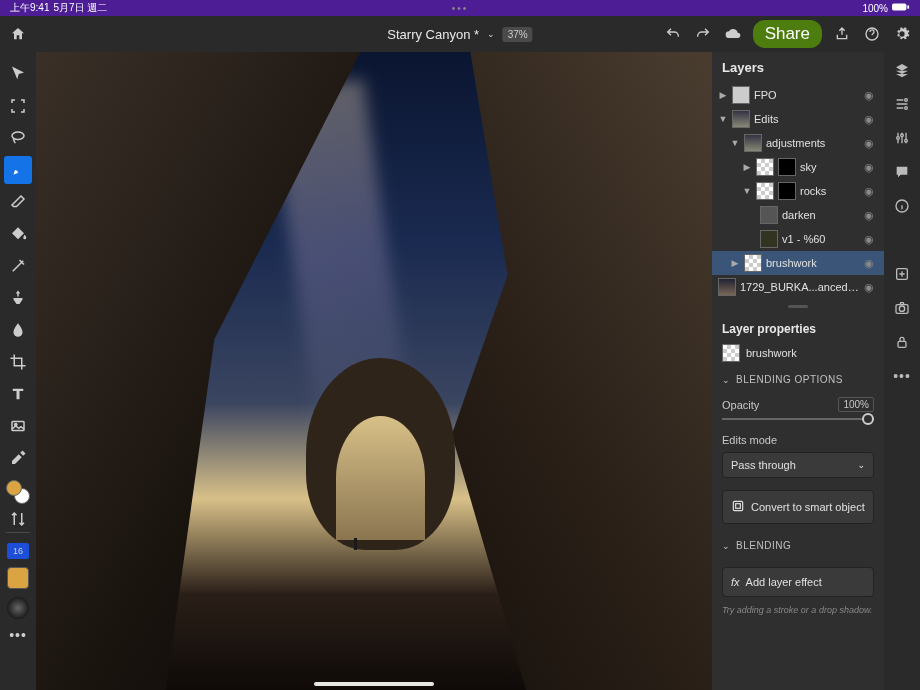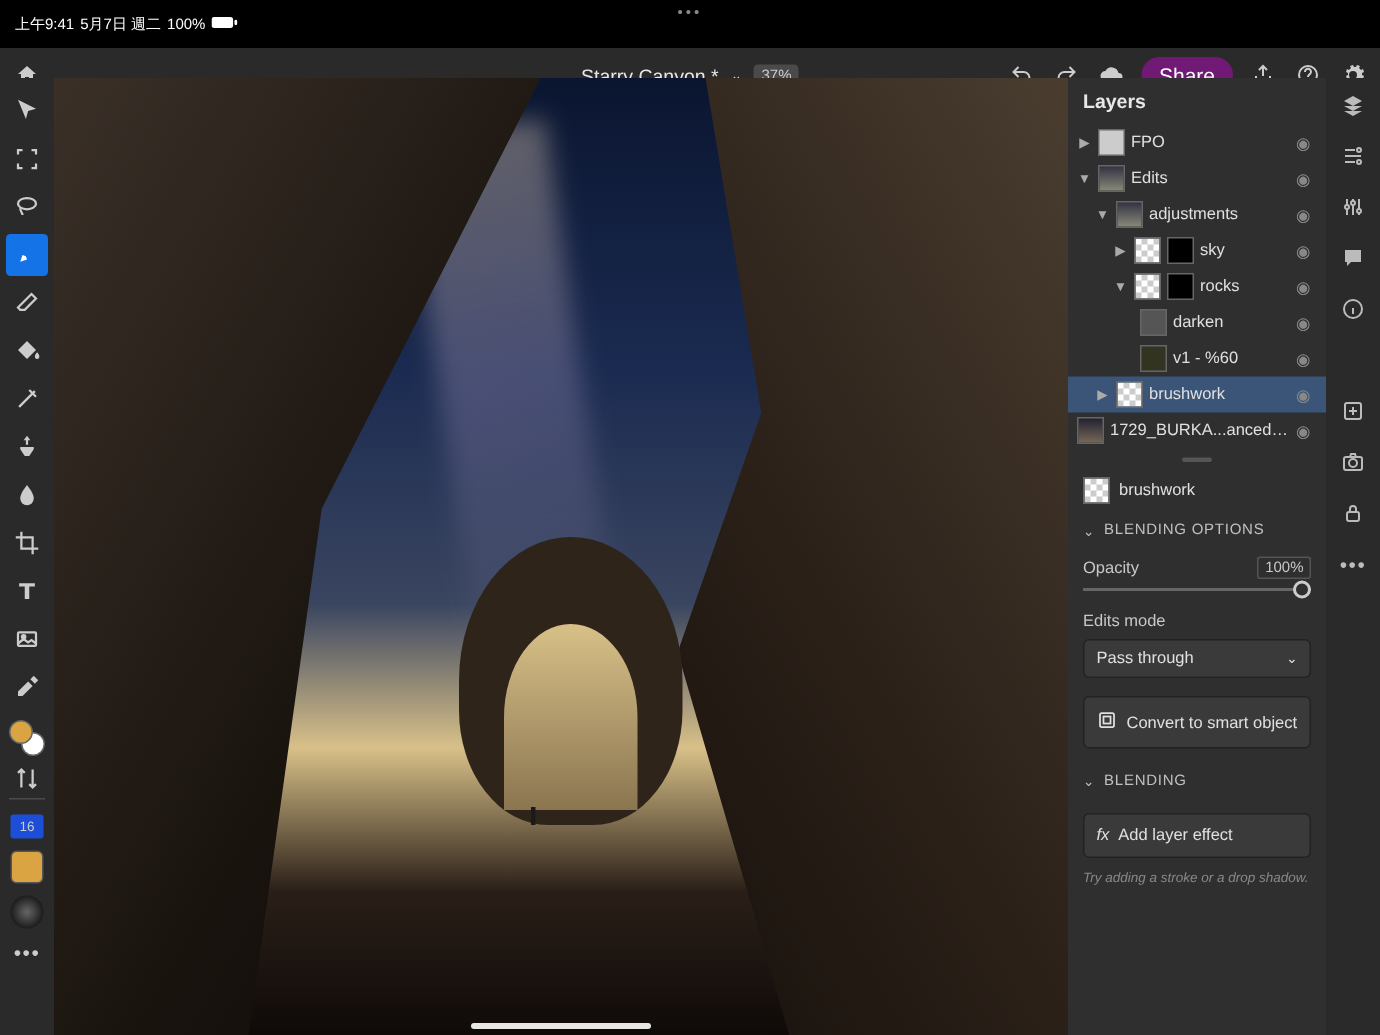"上午9:41" .statusbar { background: #000000 -> #4c1d95; justify-content: none -> space-between; padding: 16px 10px -> 0 10px }
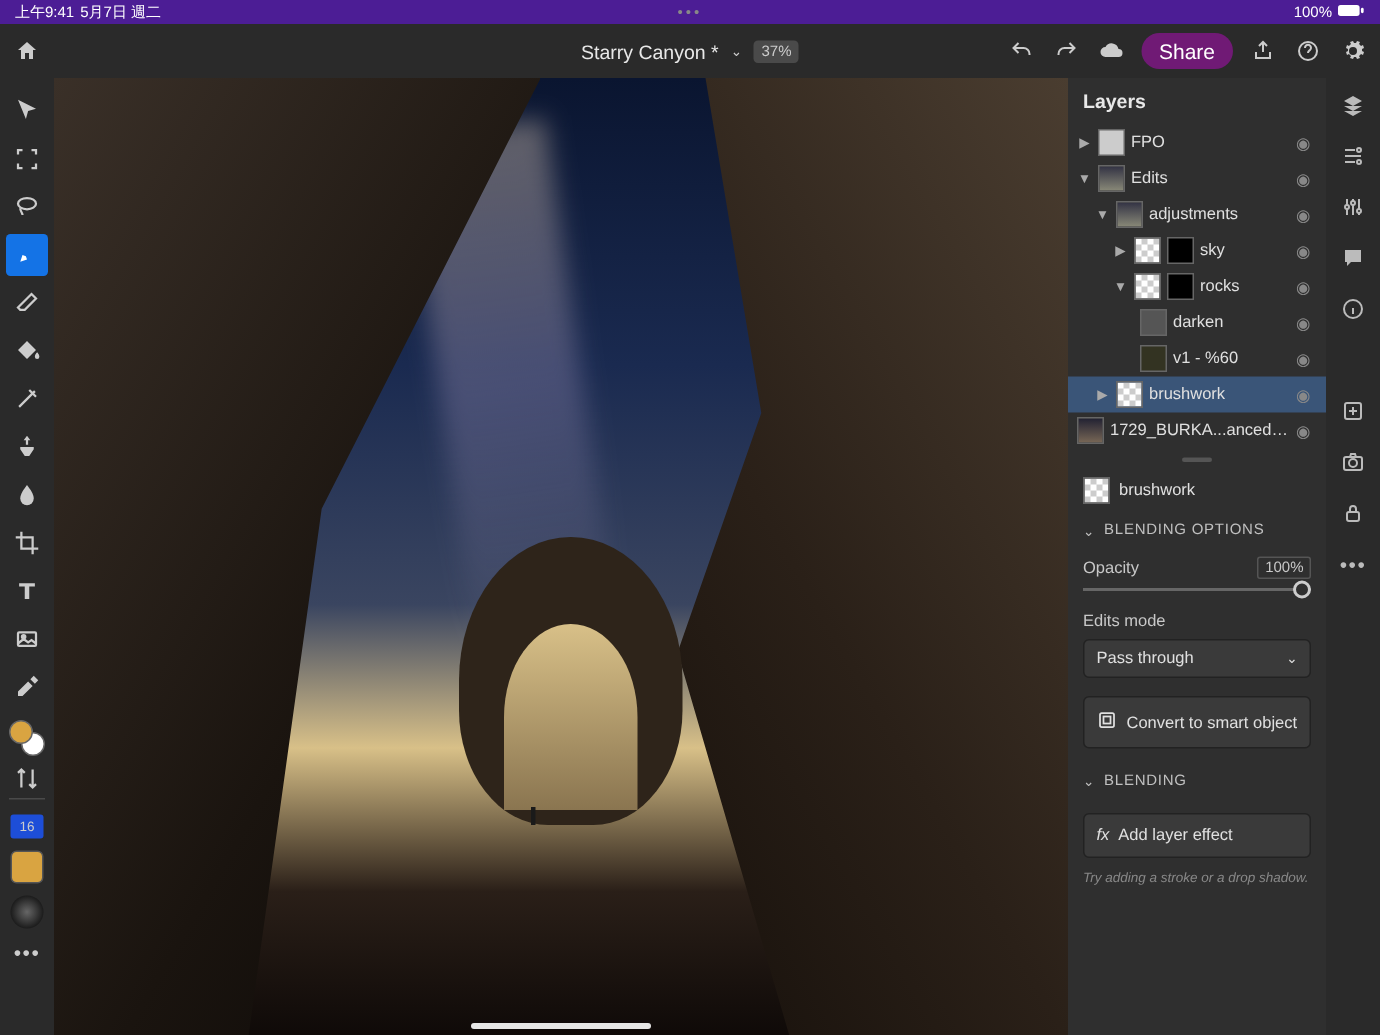"Share" .share-btn { background: #701a75 -> #4d7c0f; font-size: 14px -> 17px }
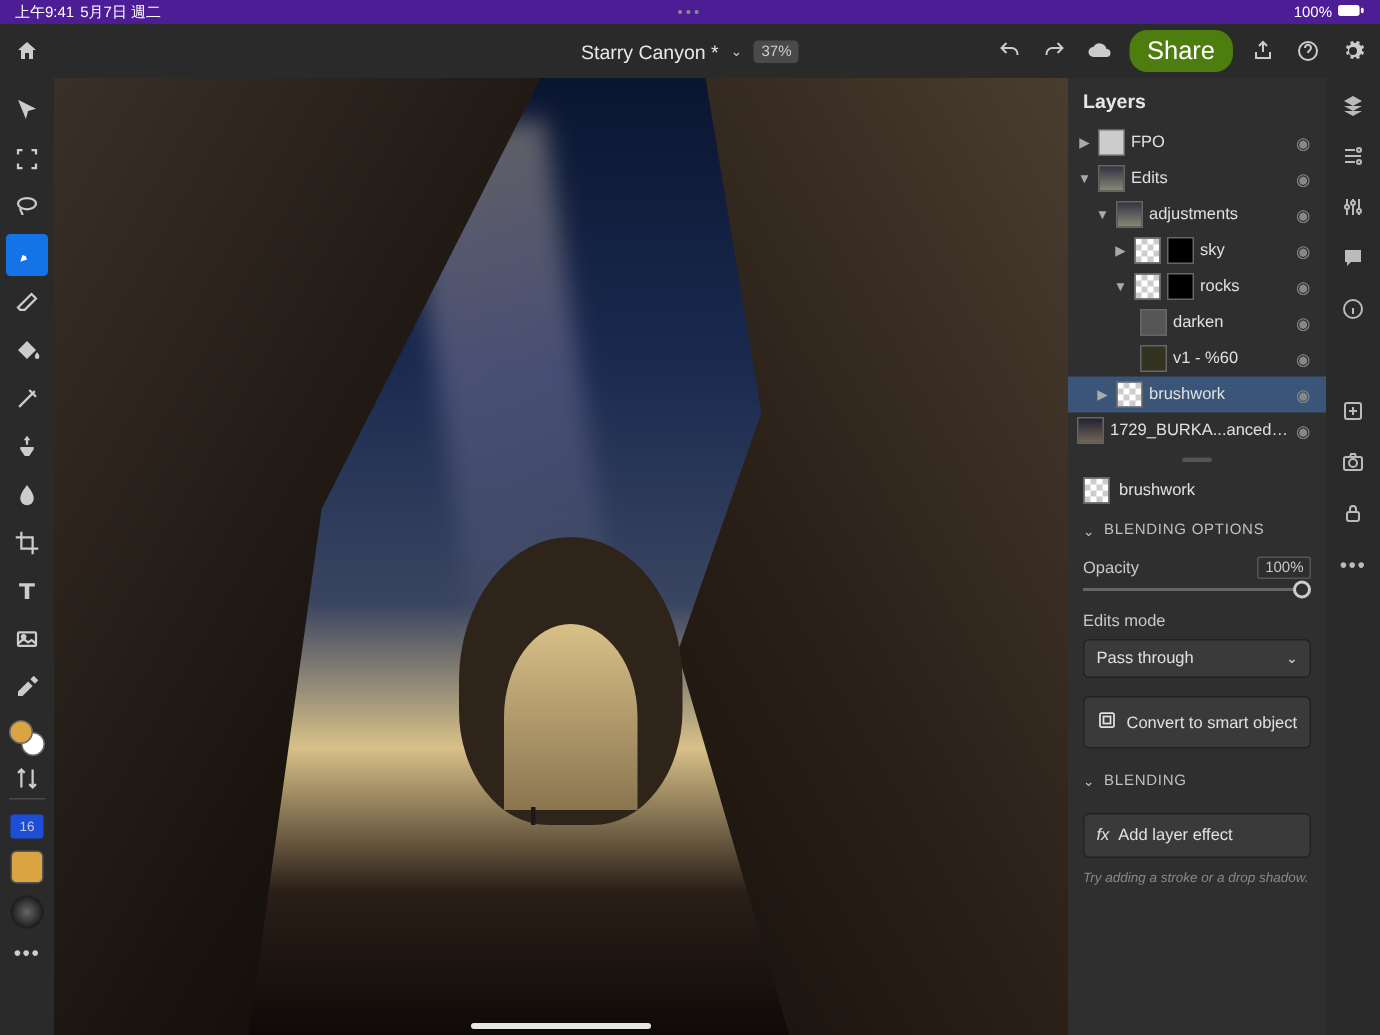"Layer properties" div.section-title { html: none -> <div>Layer properties</div> }
